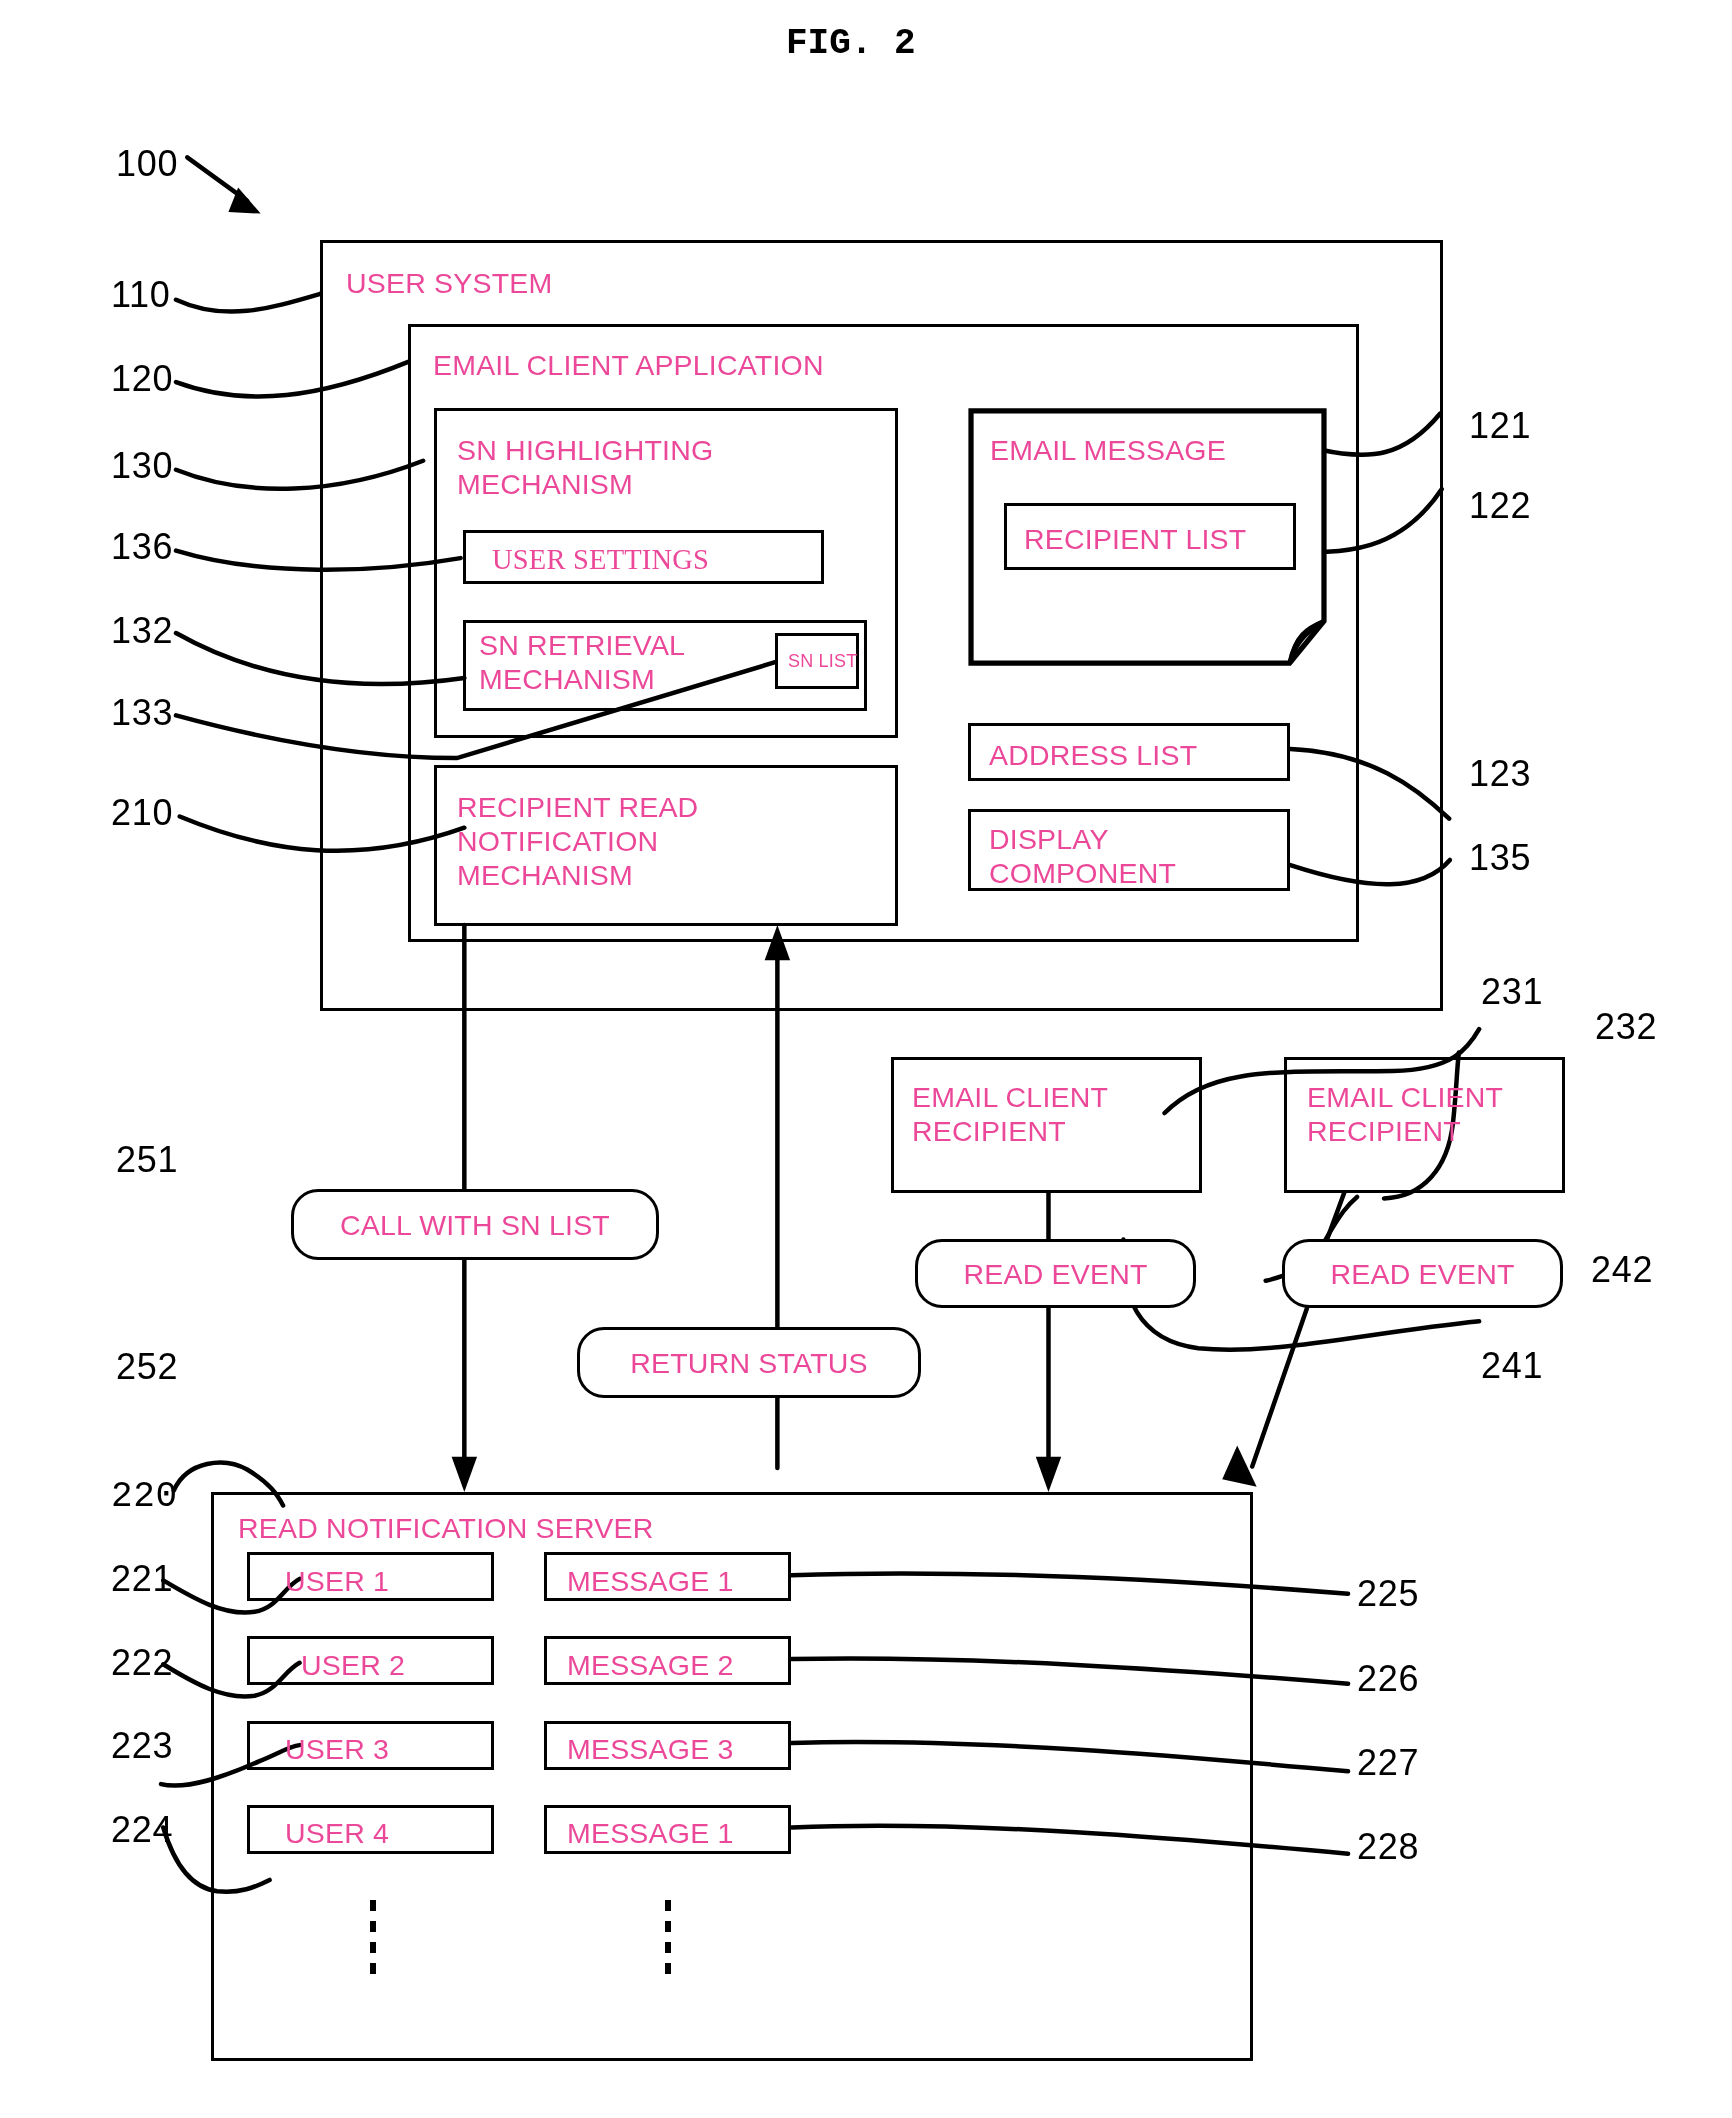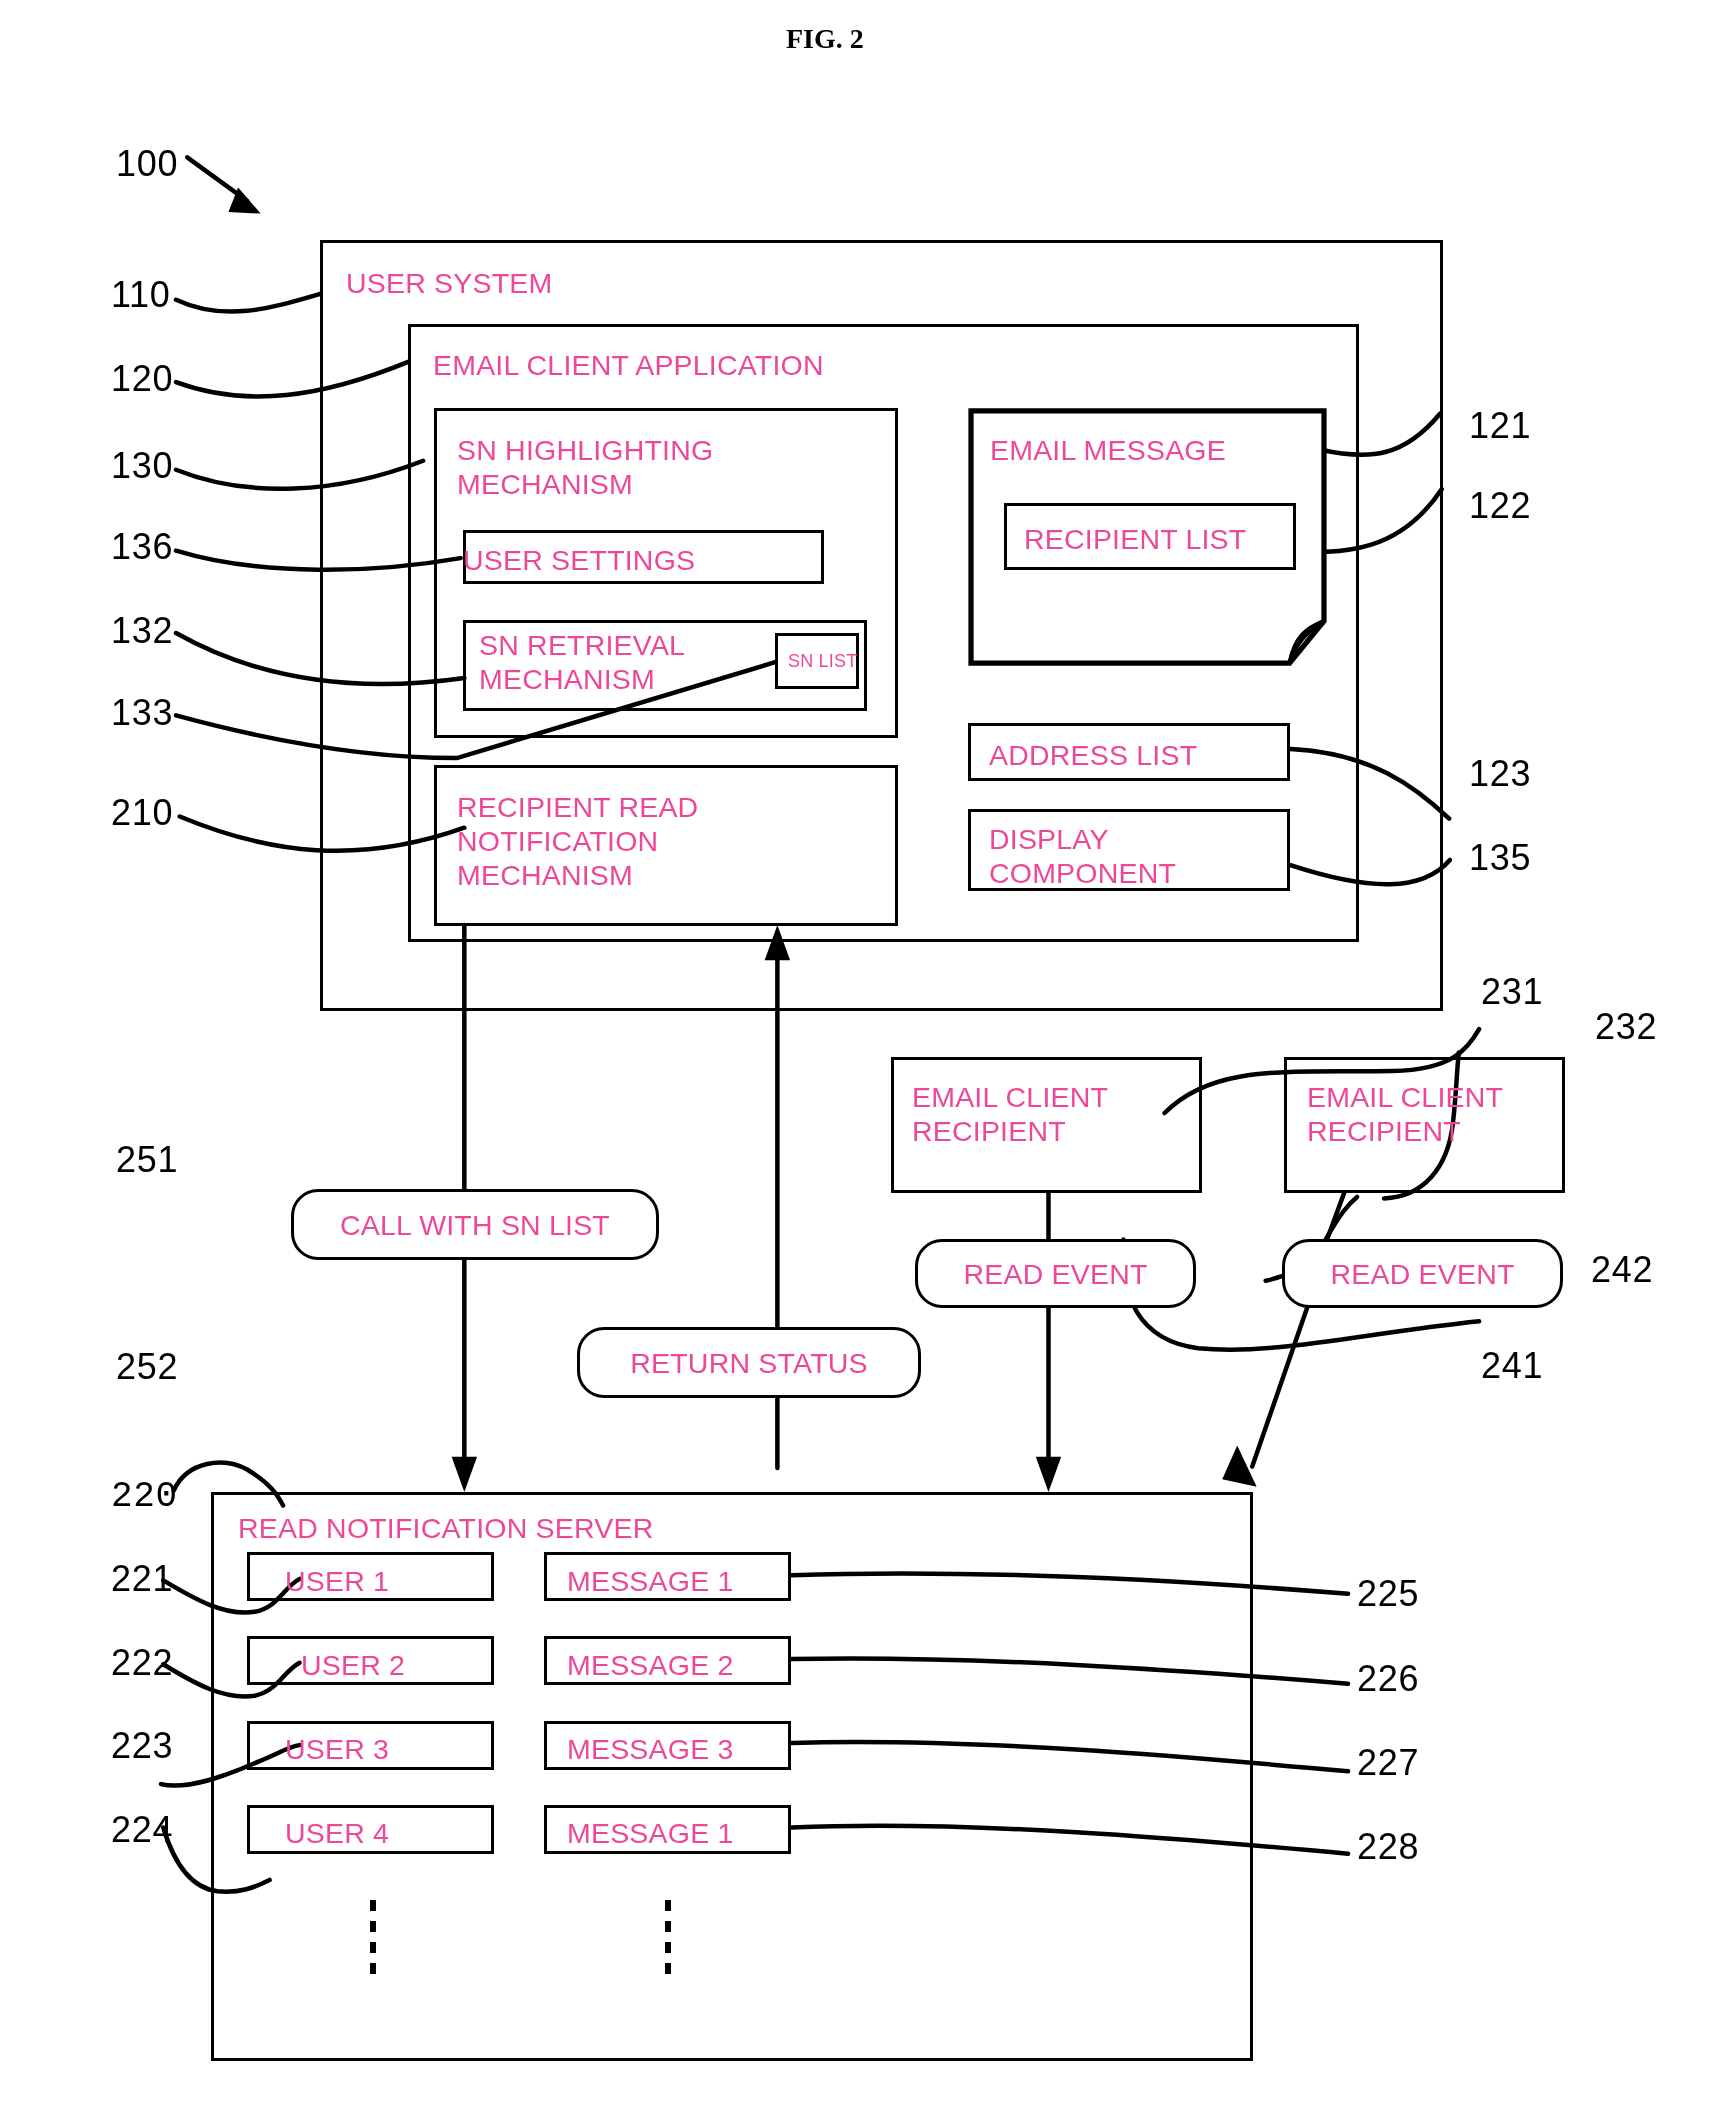"FIG. 2" .figtitle { font-family: Liberation Serif, serif -> Liberation Mono, monospace; font-size: 28px -> 36px }
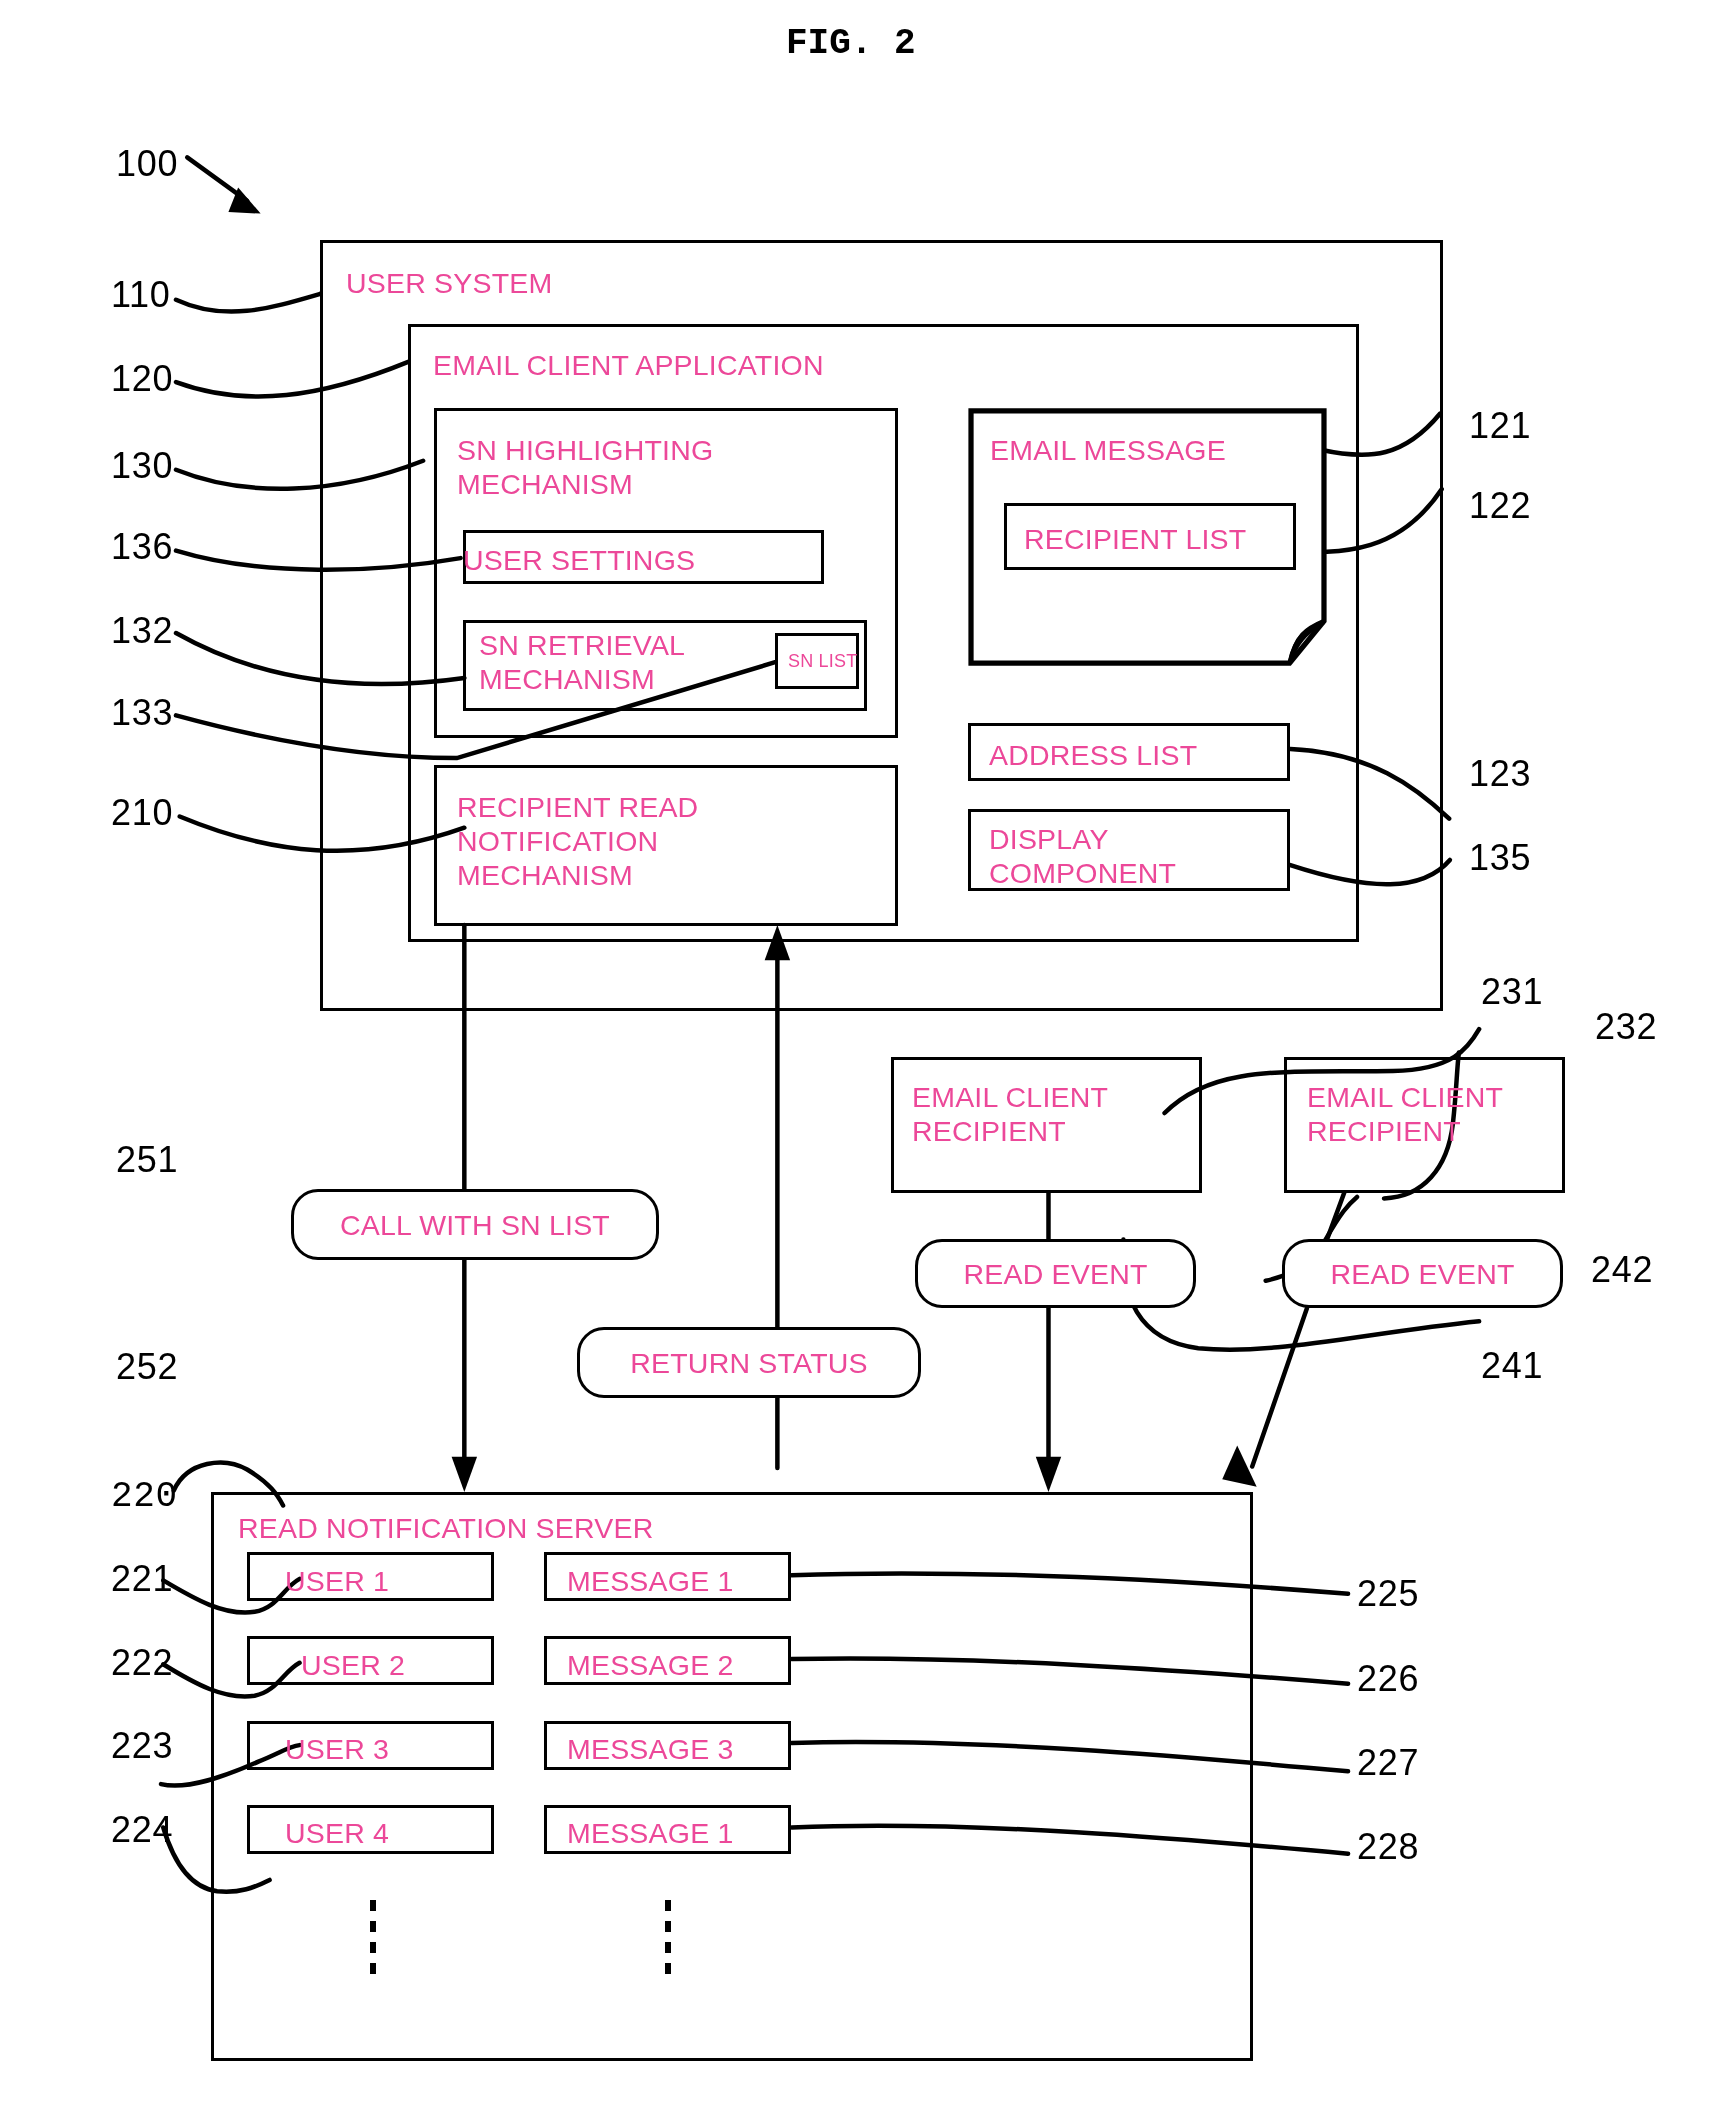"USER SETTINGS" div.lbl { font-family: none -> Liberation Serif, serif; left: 463px -> 492px }
